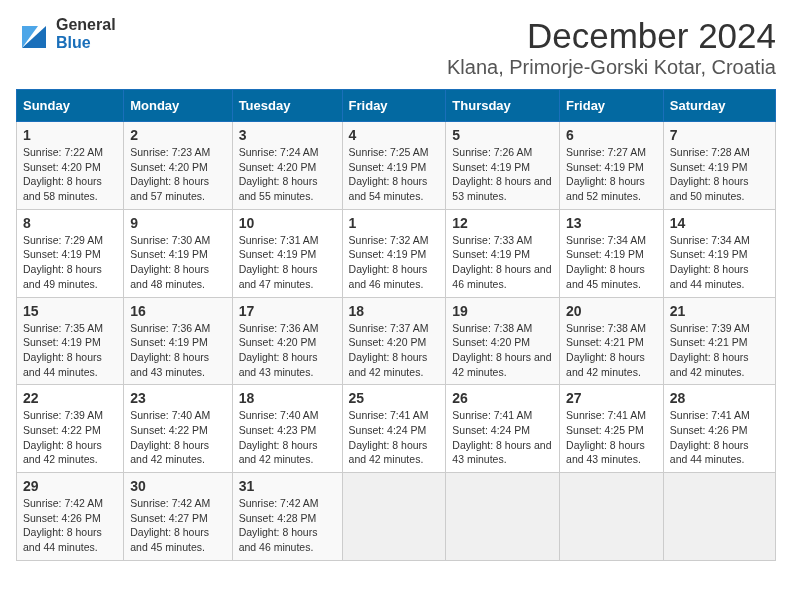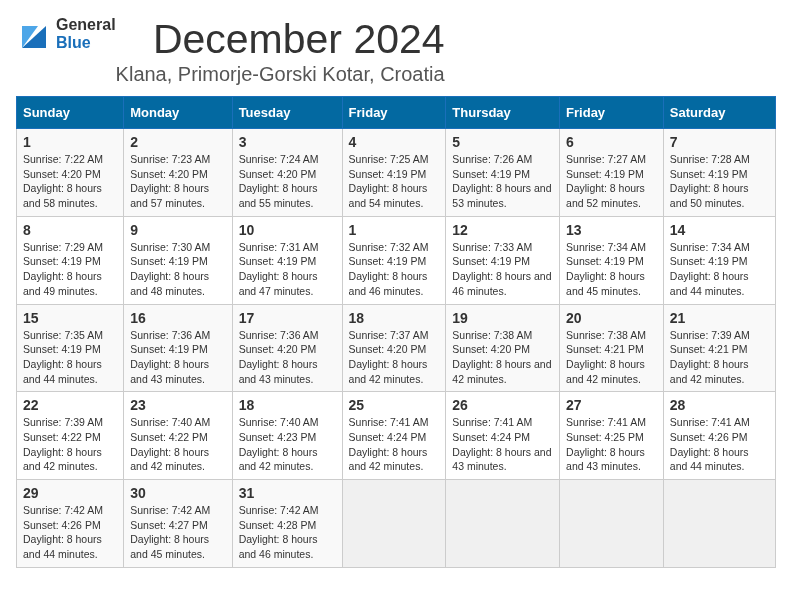"General" .header-area { justify-content: none -> space-between }
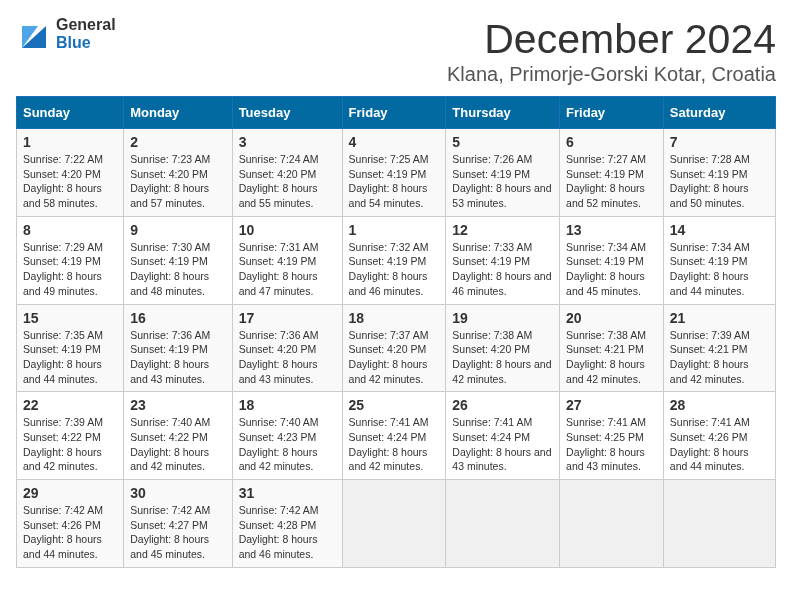"December 2024" .main-title { font-size: 41px -> 35px }
